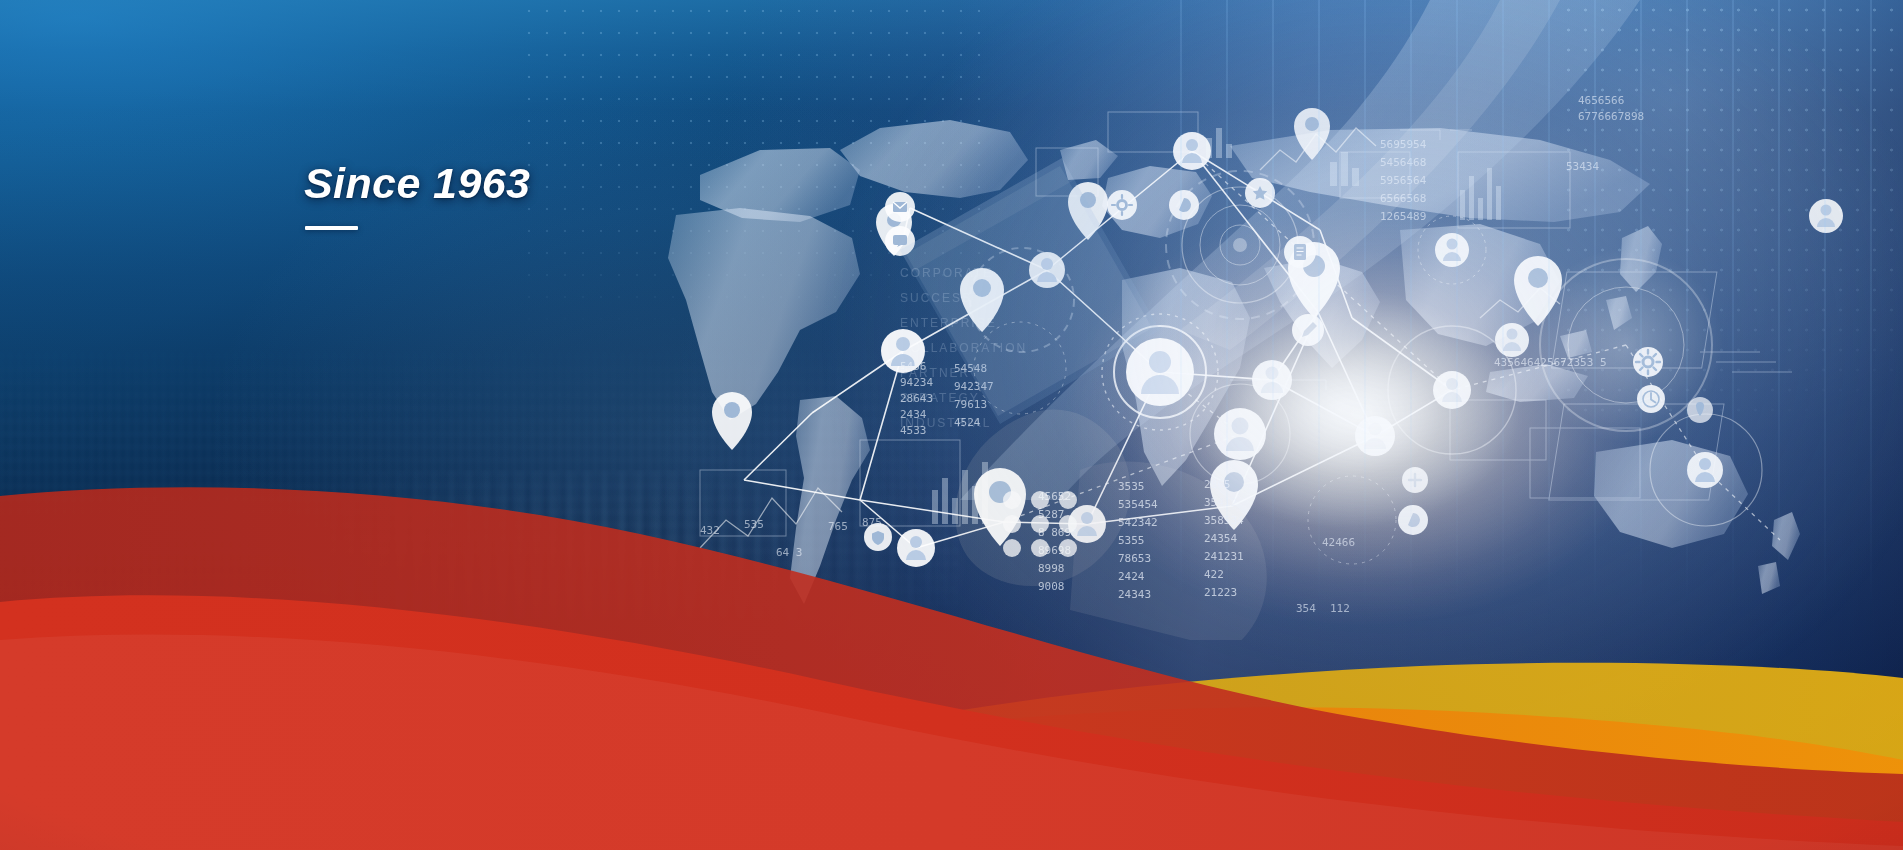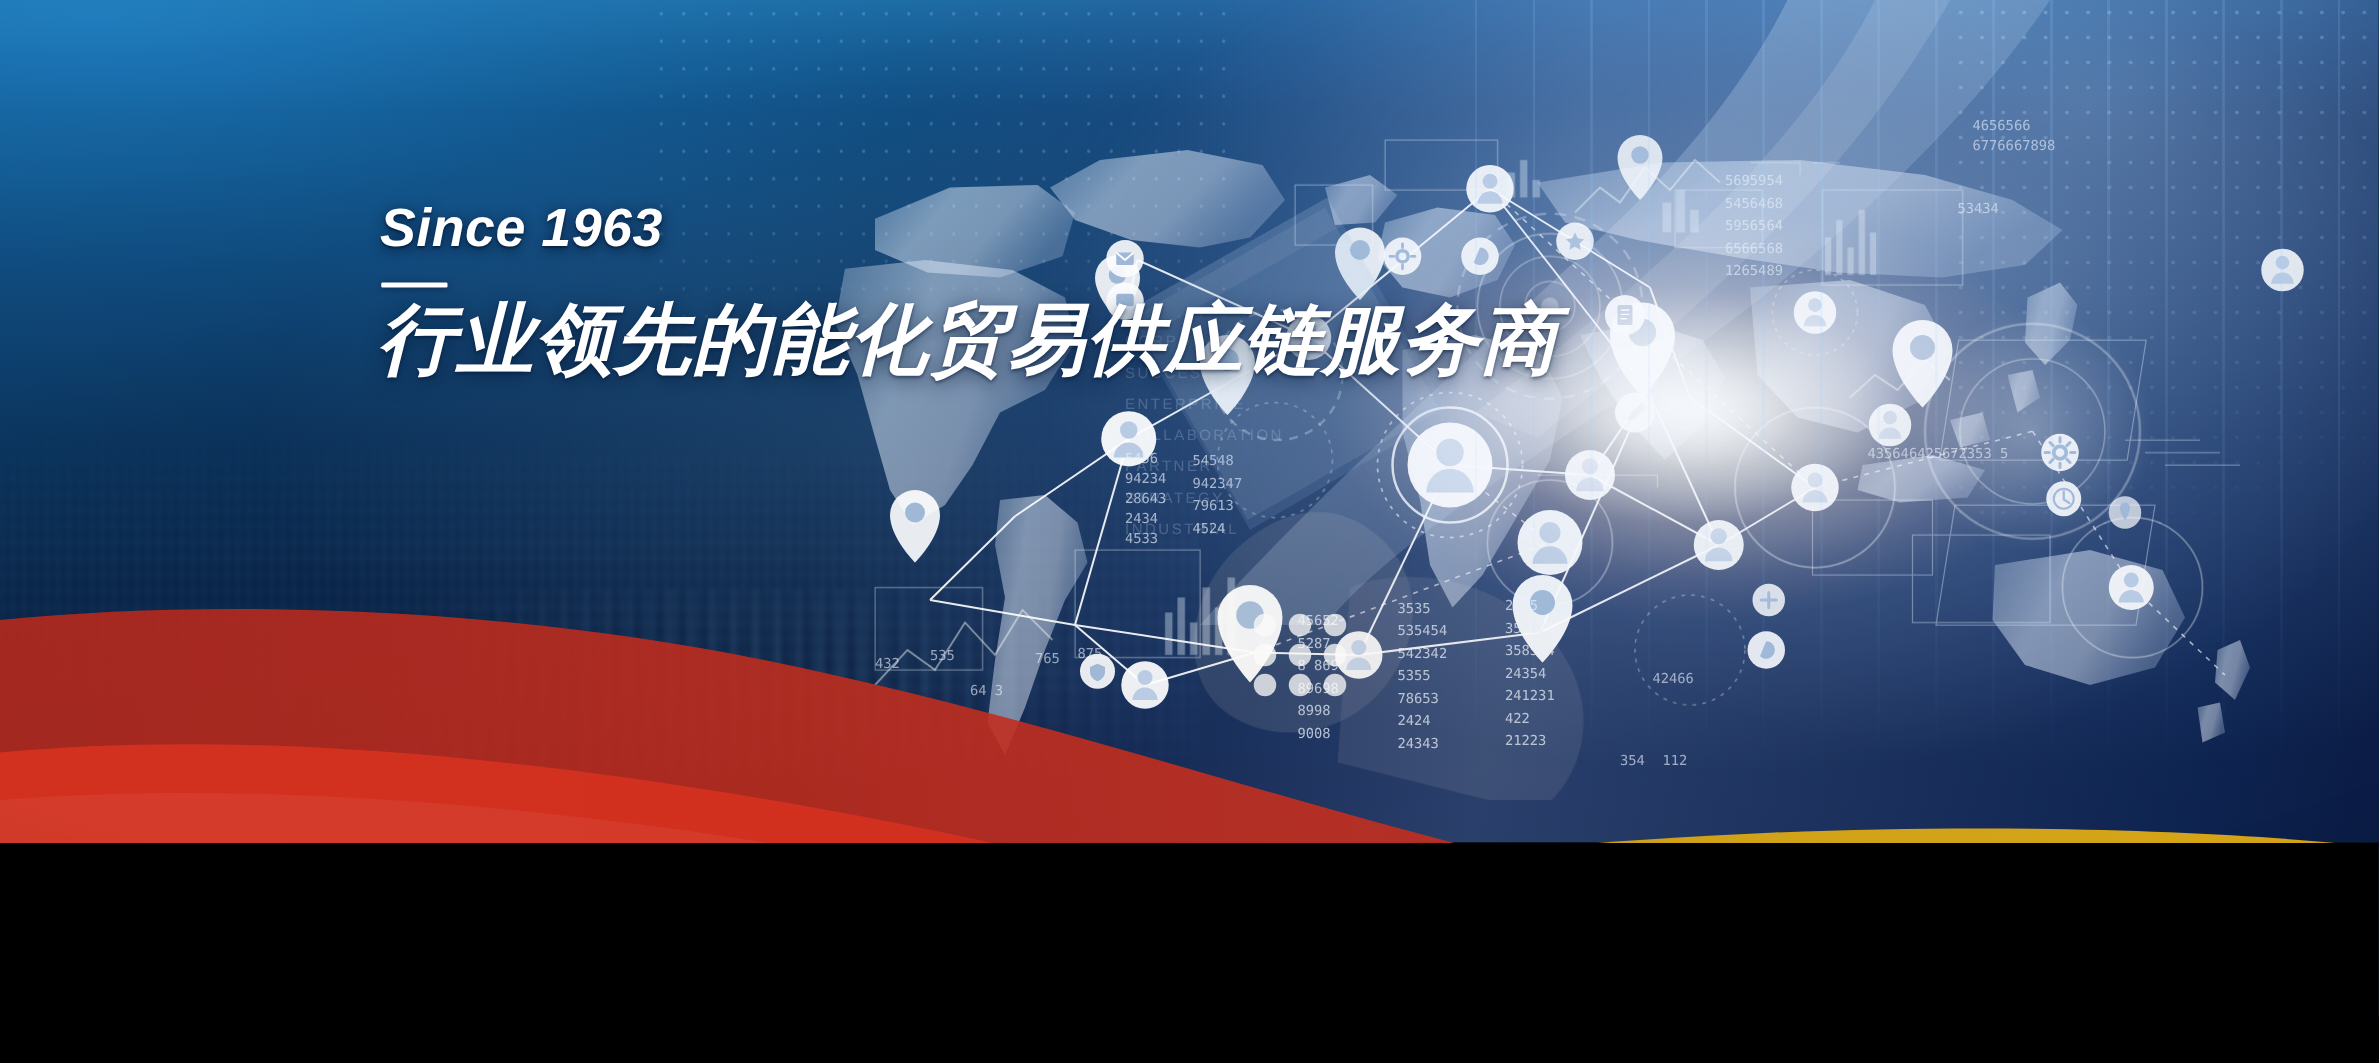"Since 1963" #banner { height: 674px -> 850px }
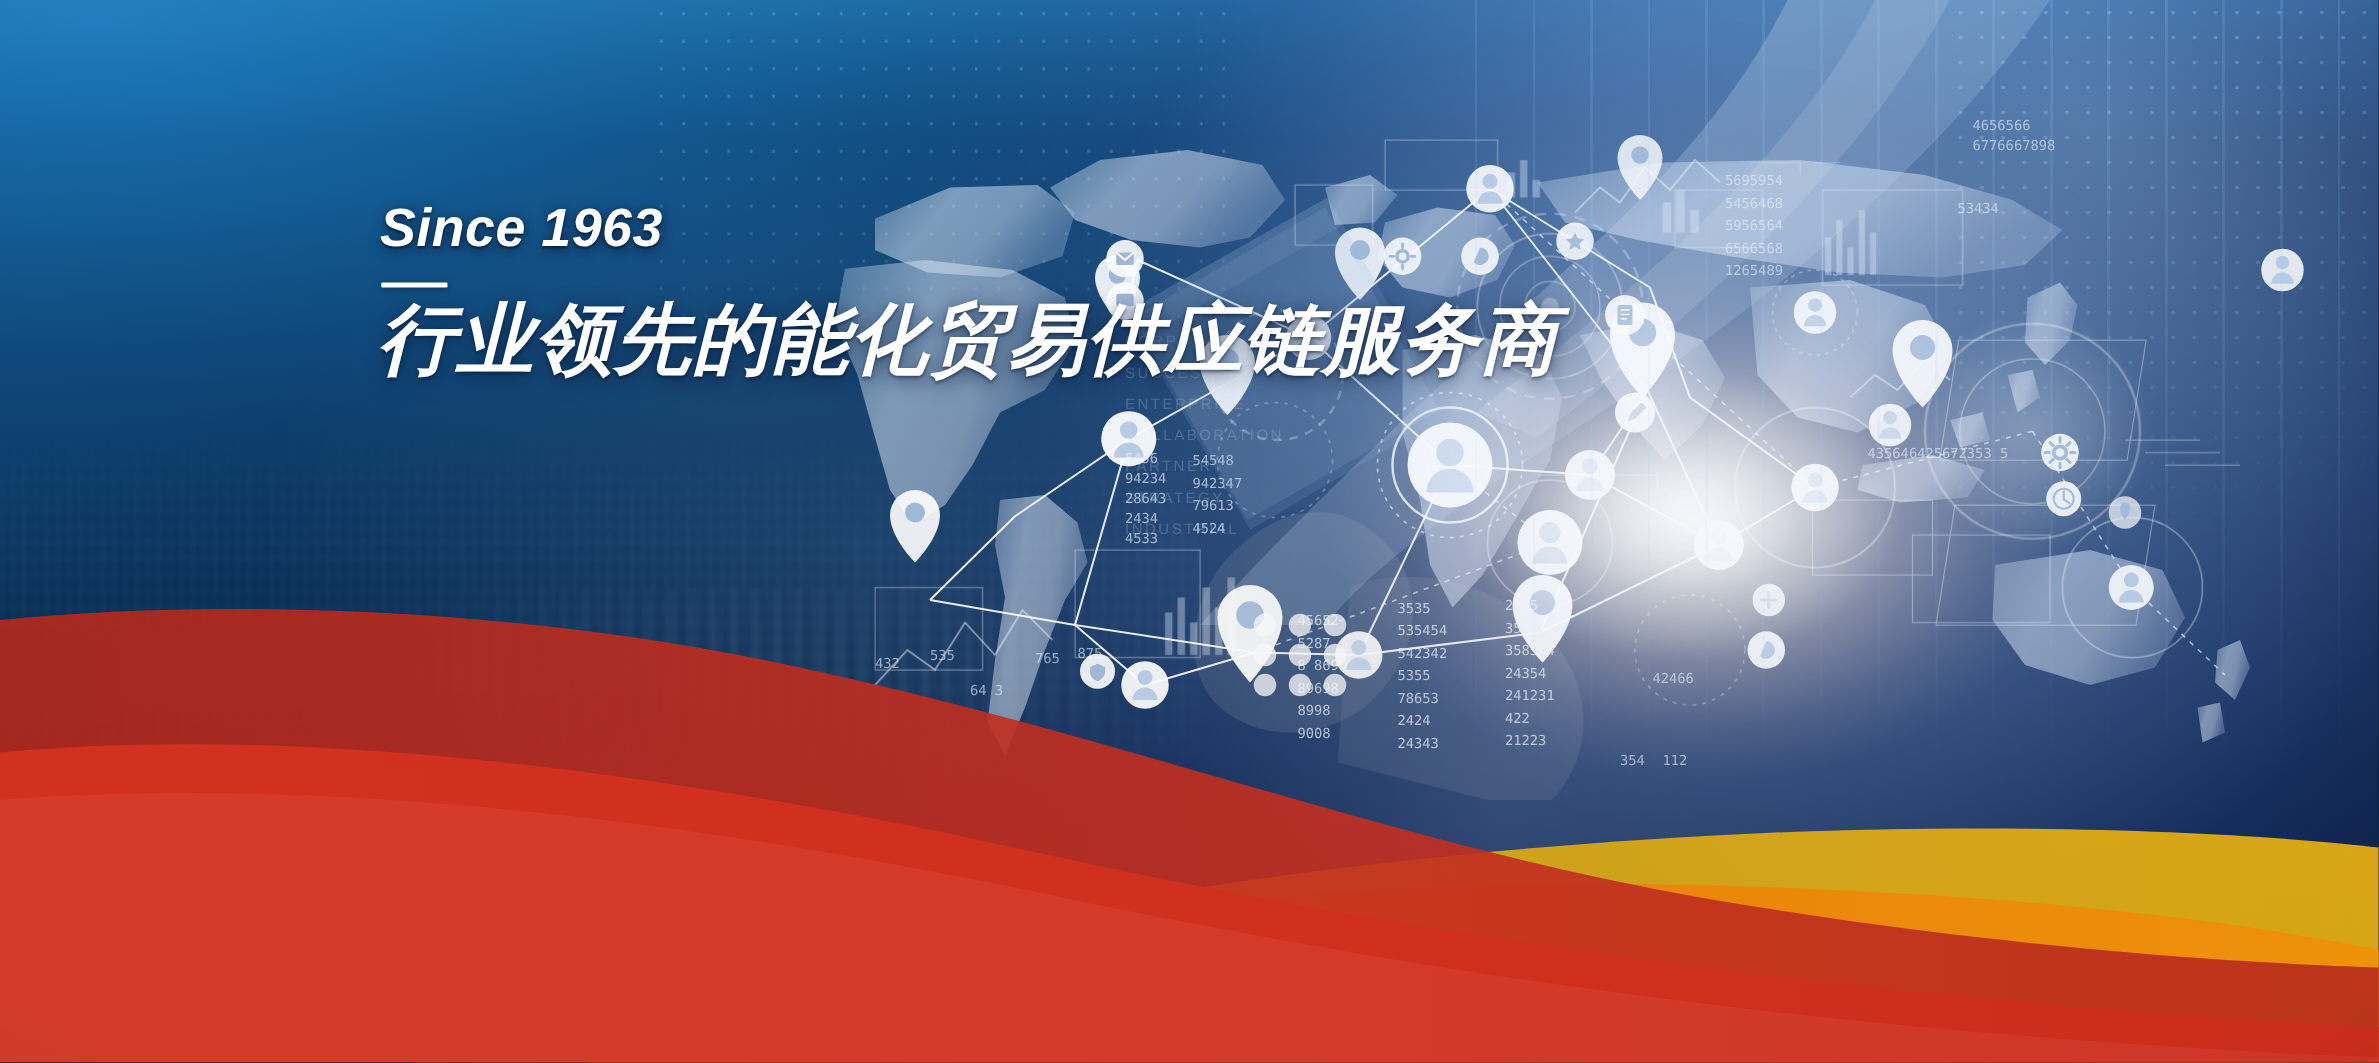"行业领先的能化贸易供应链服务商" div { html: <div>行业领先的能化贸易供应链服务商</div> -> none }
